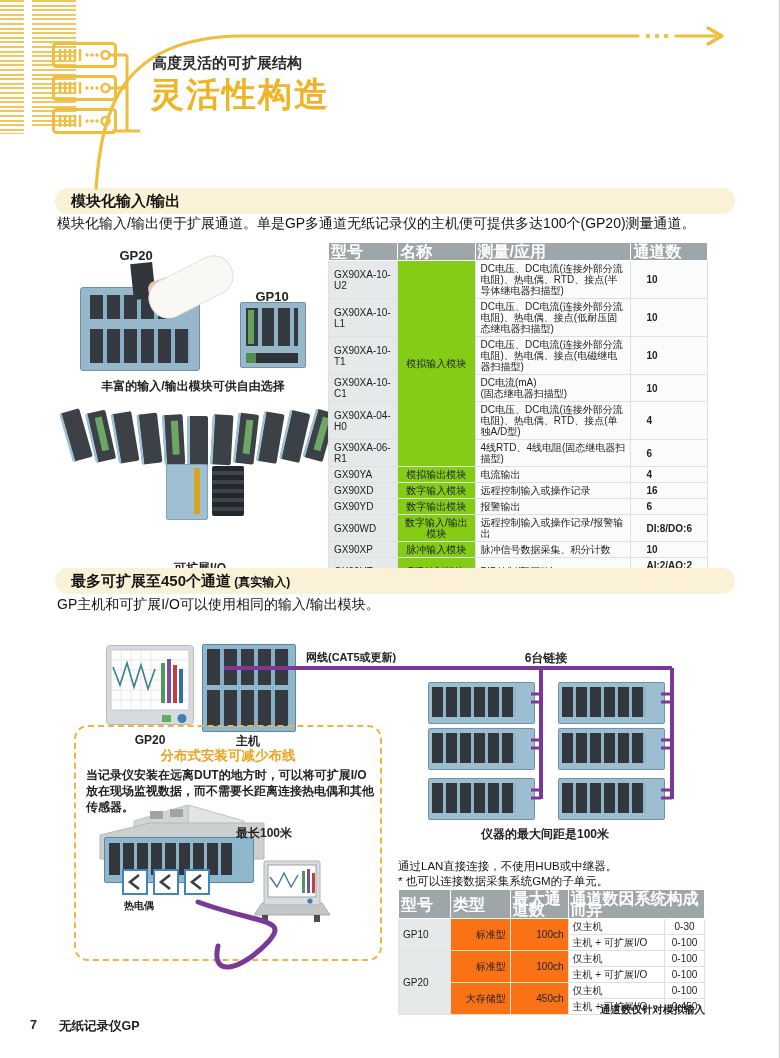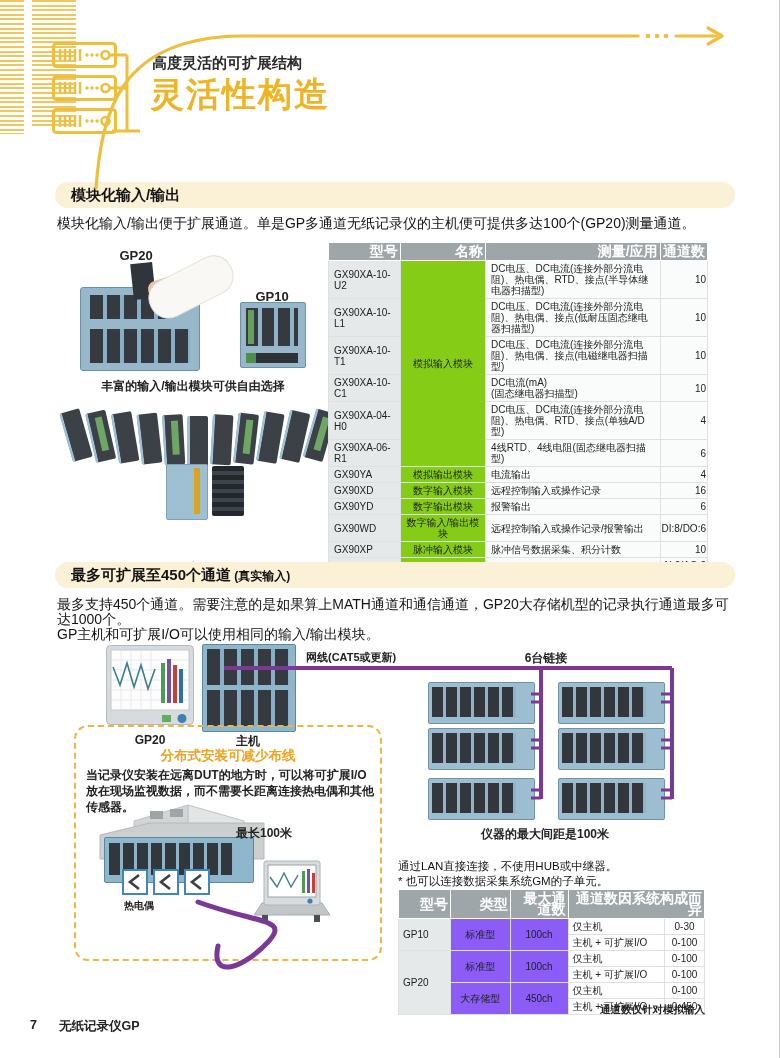"模块化输入/输出" .band { margin-top: none -> 6px }
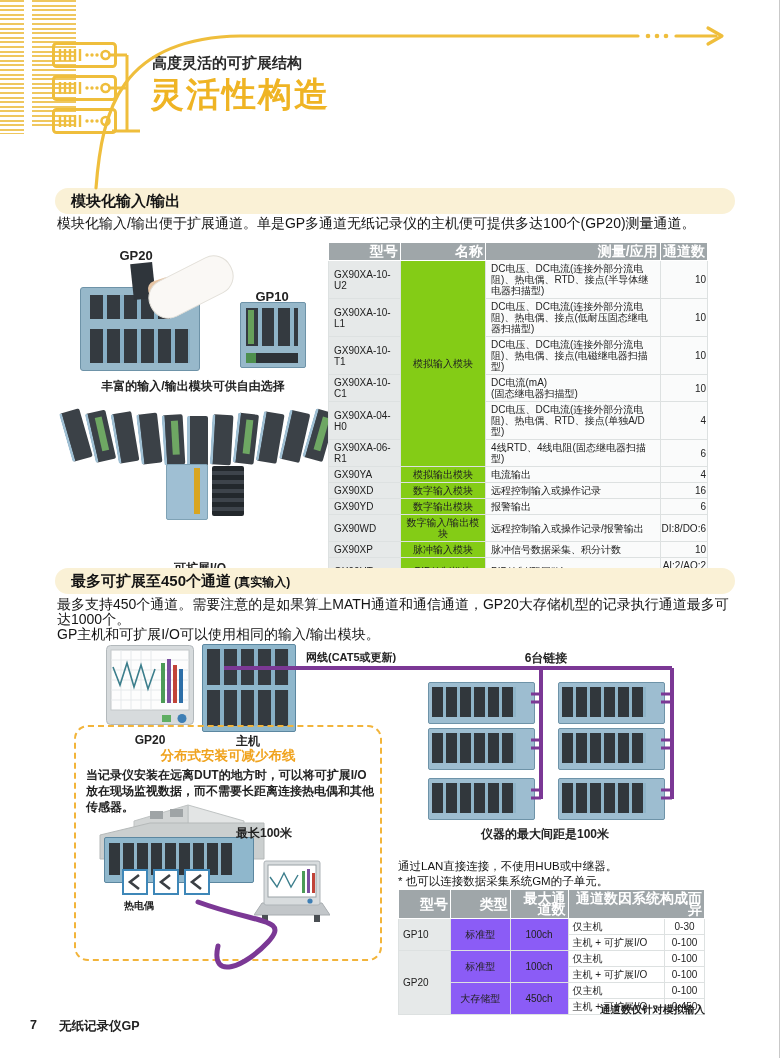"型号" #t1 th,#t2 th { font-size: 14px -> 16px; text-align: right -> left }
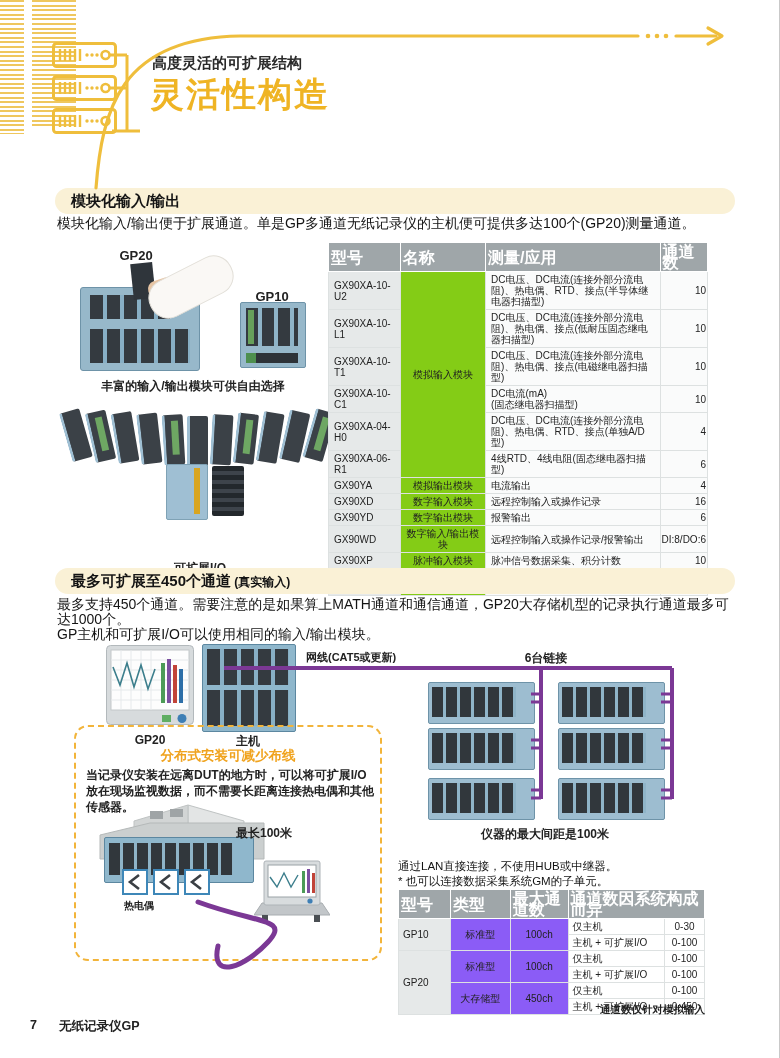"10" #t1 td.cc { font-weight: none -> bold; padding: 2px 1px -> 2px 15px; text-align: right -> left }
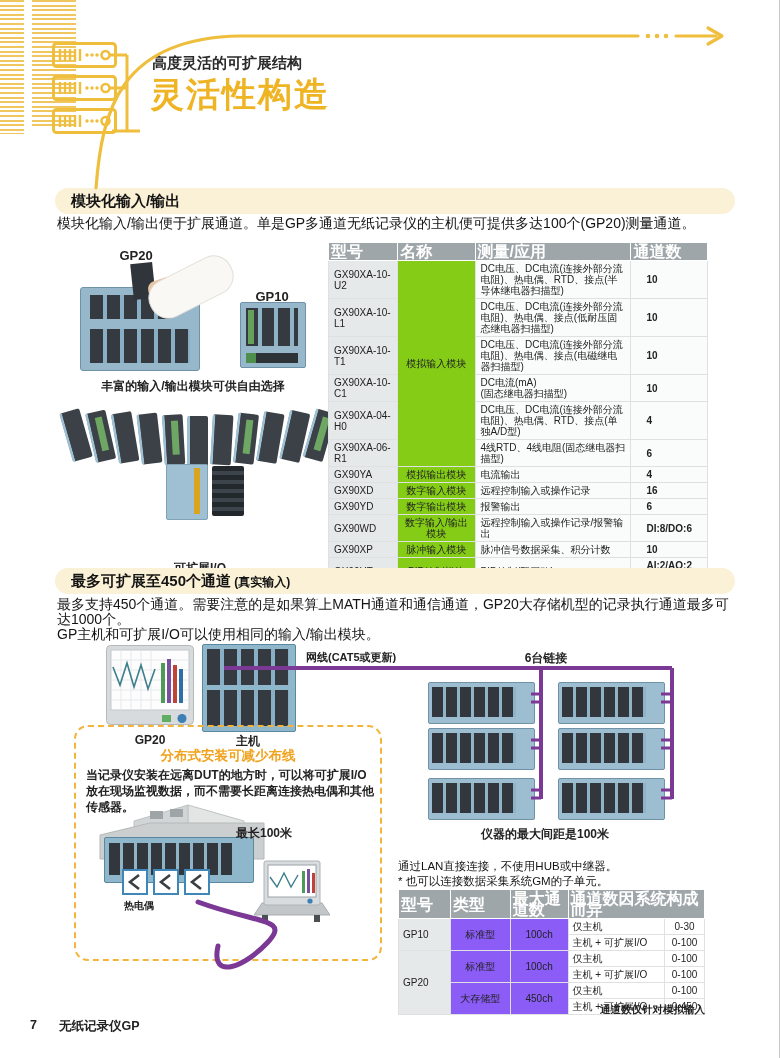"最多支持450个通道。需要注意的是如果算上MATH通道和通信通道，GP20大存储" div { html: <div>最多支持450个通道。需要注意的是如果算上MATH通道和通信通道，GP20大存储机型的记录执行通道最多可达1000个。</div> -> none }
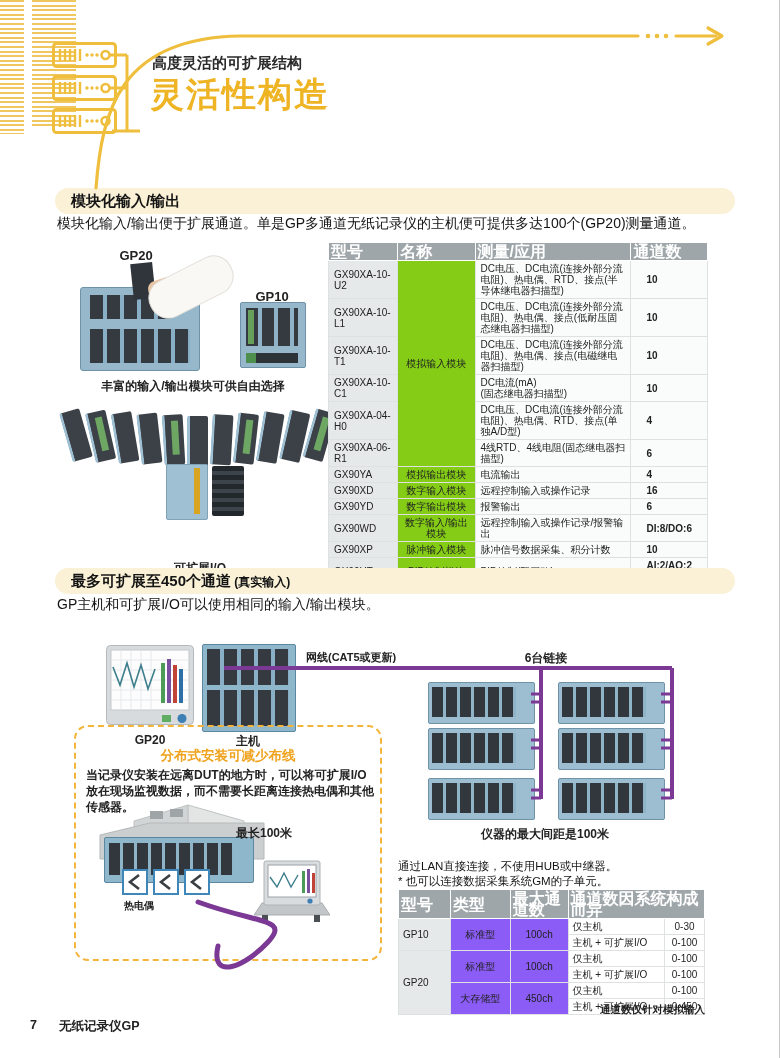"标准型" #t2 td.ct,#t2 td.cx { background: #8b5cf6 -> #f97316; text-align: center -> right }
